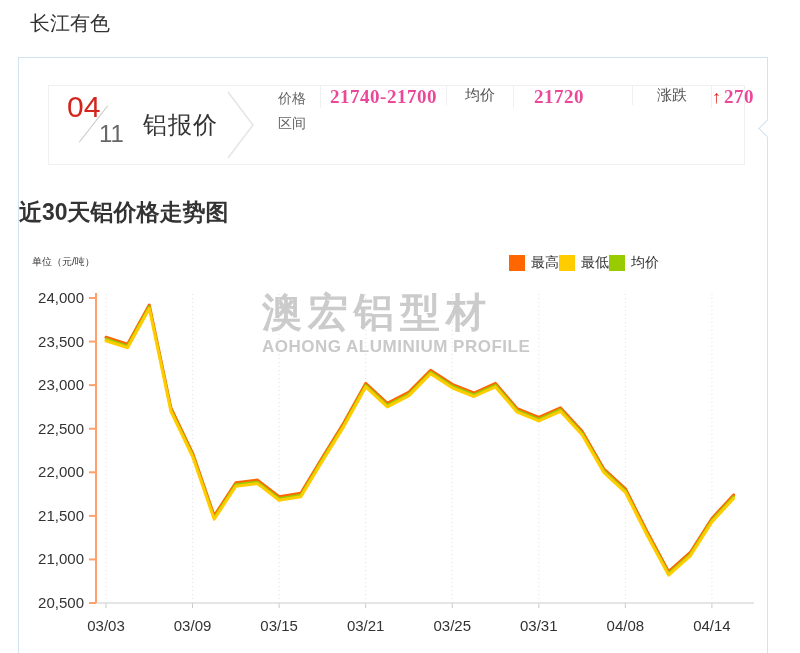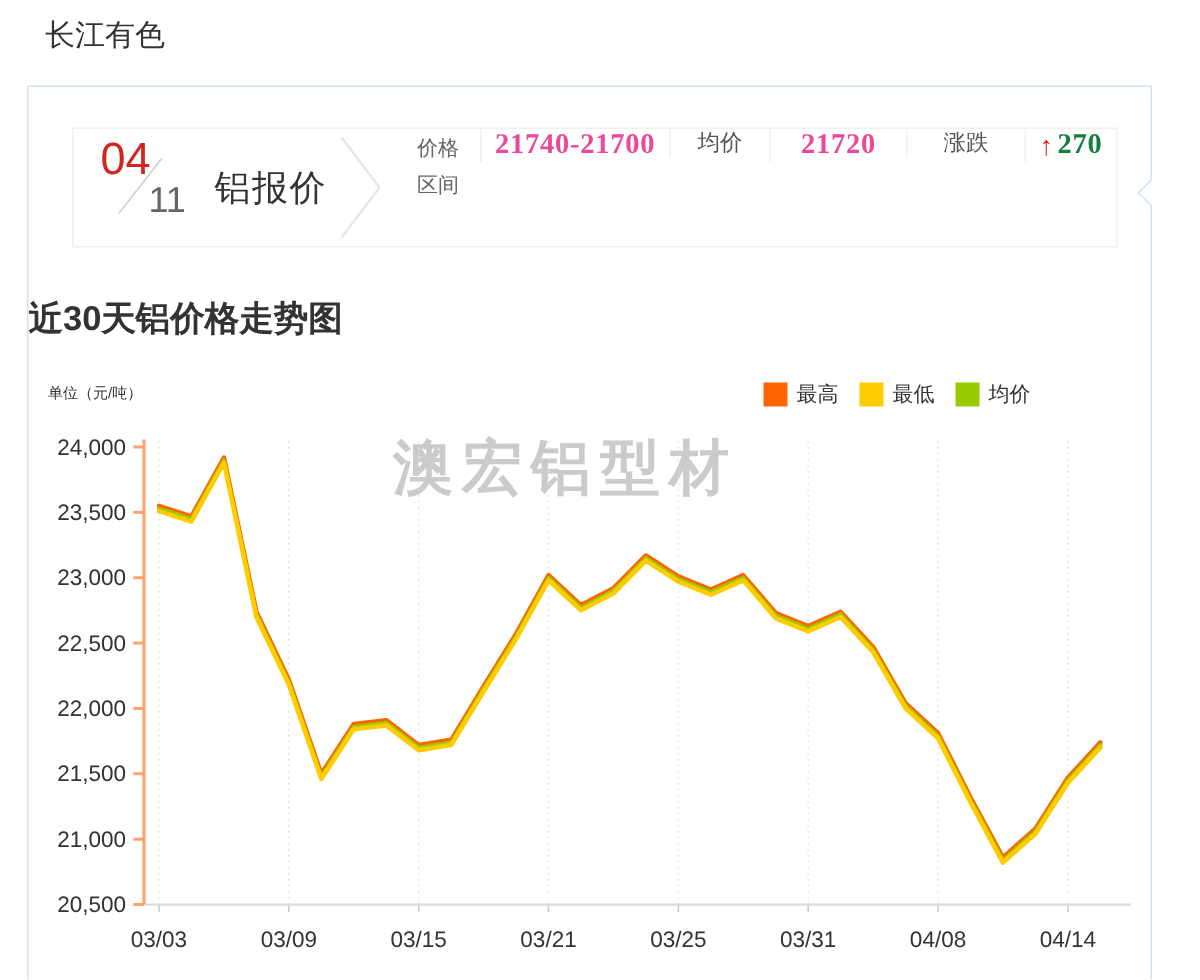"涨跌" .c5 { margin-left: none -> 28px }
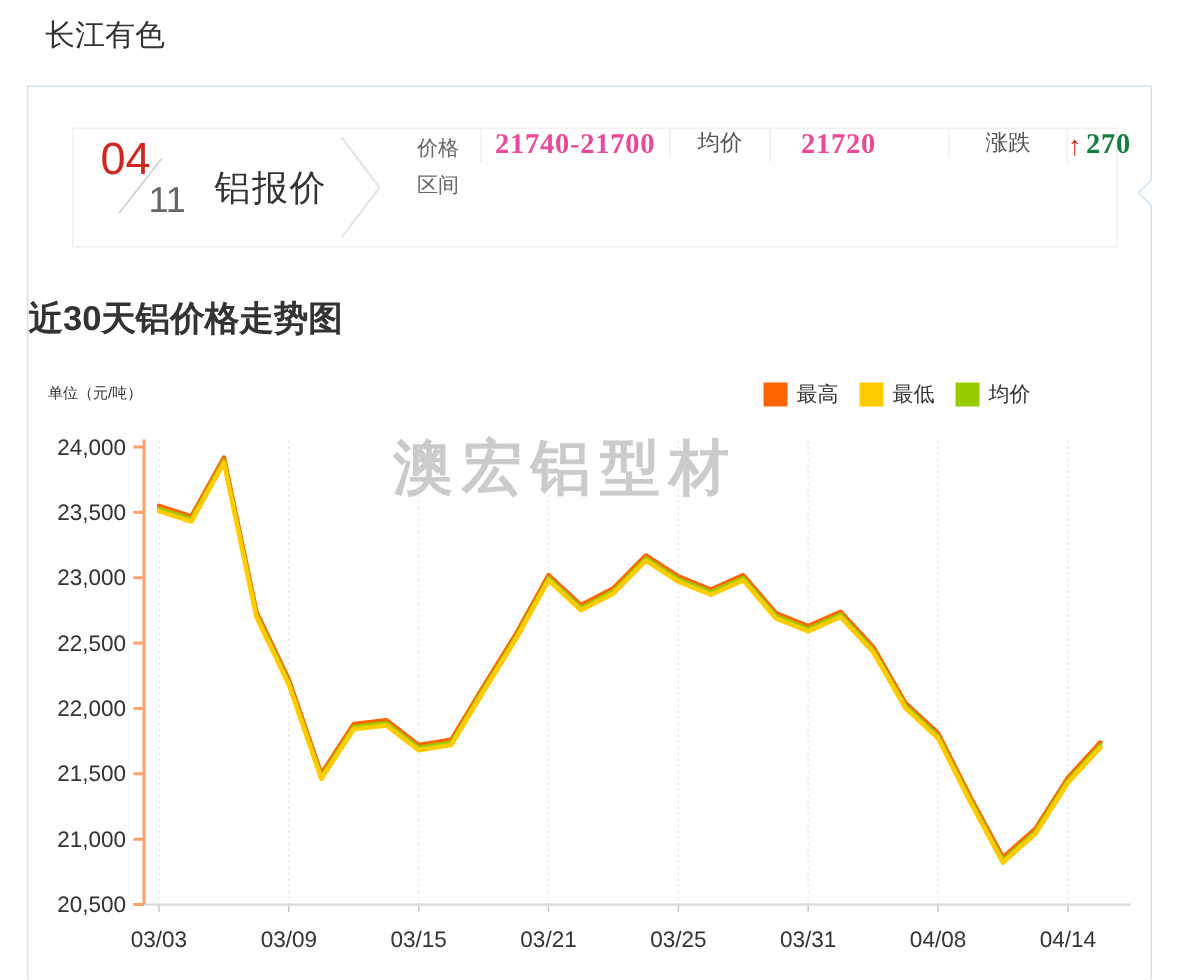"270" .red { color: #15803d -> #ec4899 }
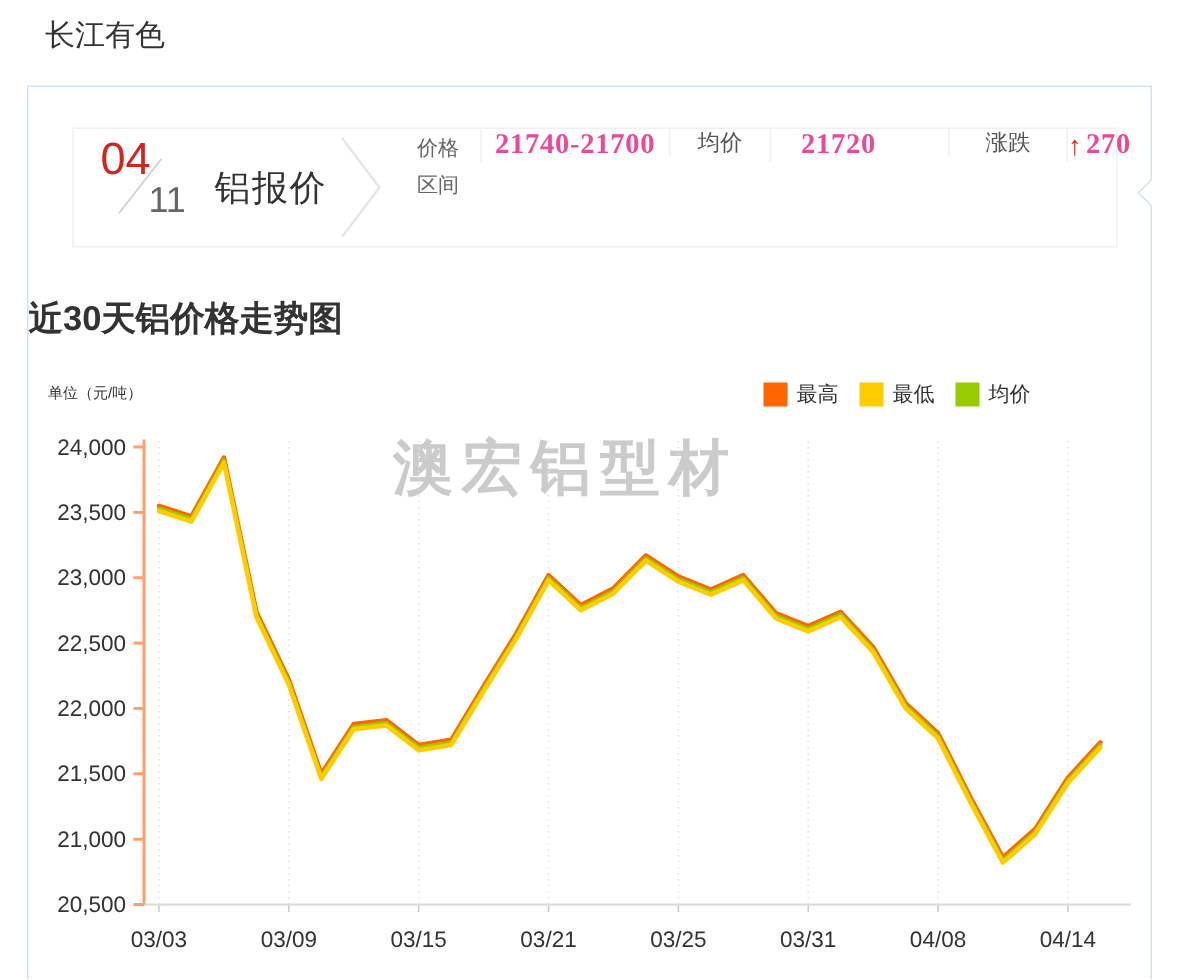"最高" .legend { gap: 14px -> none }
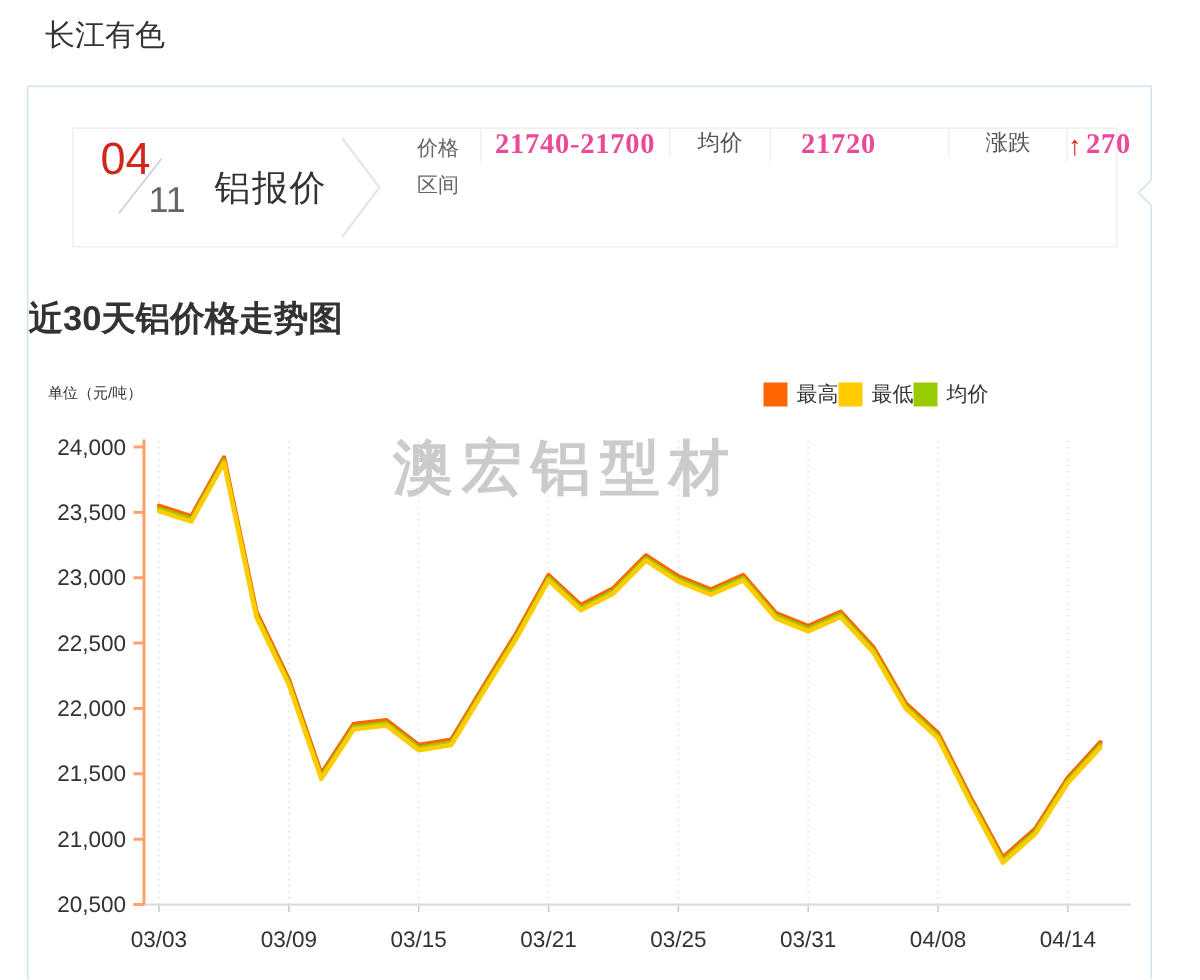"AOHONG ALUMINIUM PROFILE" div.wm-en { html: none -> <div>AOHONG ALUMINIUM PROFILE</div> }
